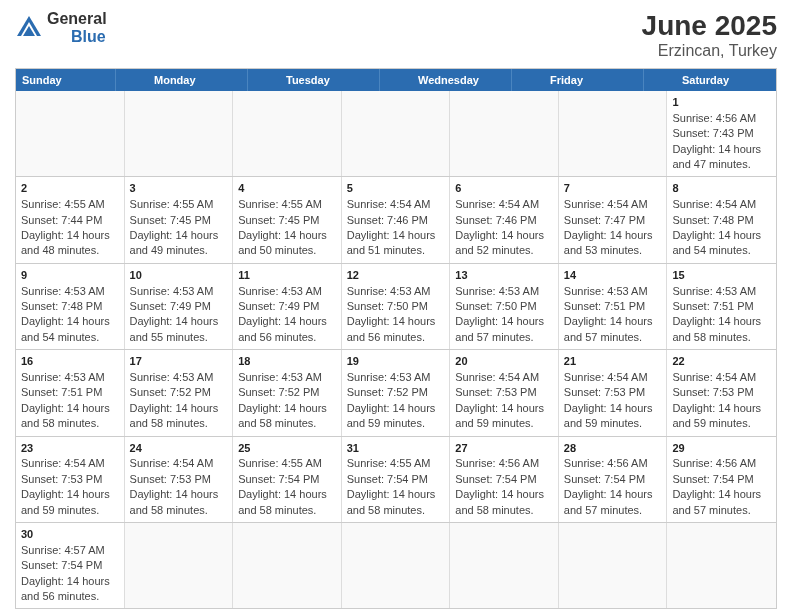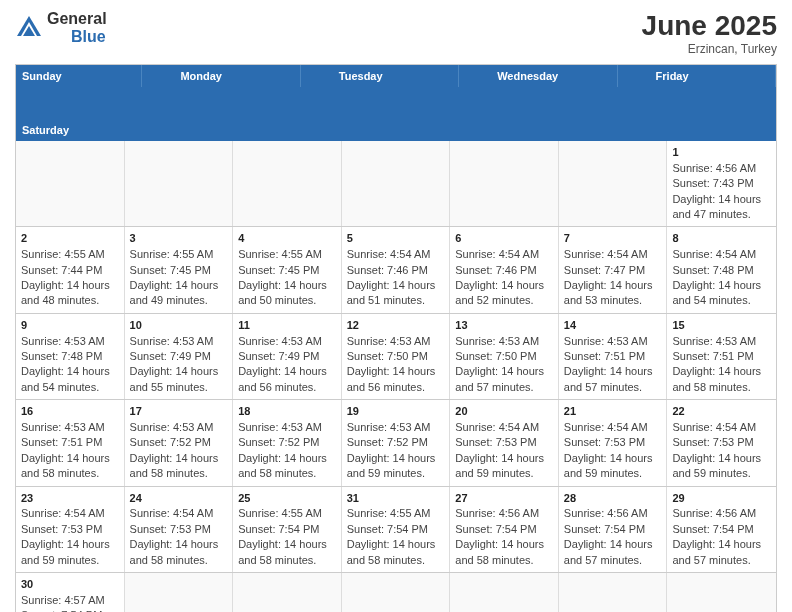"Erzincan, Turkey" .subtitle { font-size: 12px -> 16px }
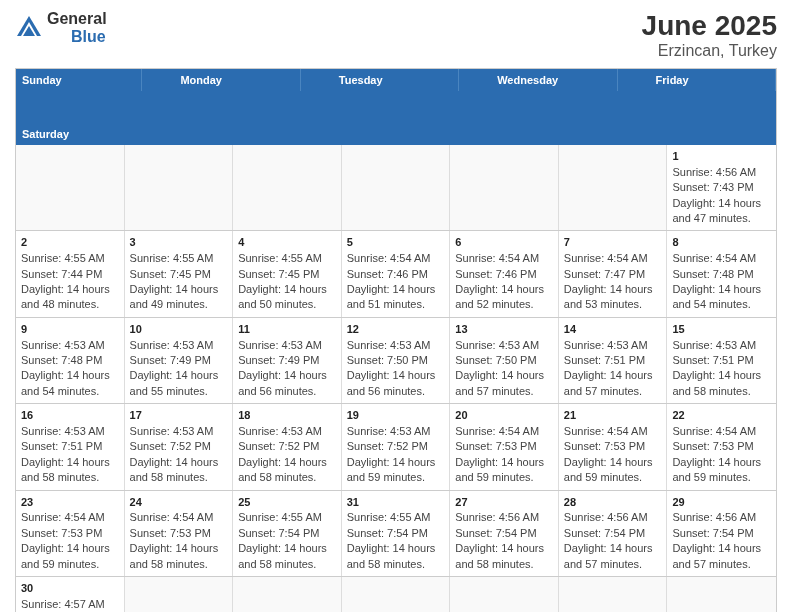"Sunday" .cal-header { grid-template-columns: repeat(5, 1fr) -> repeat(6, 1fr) }
